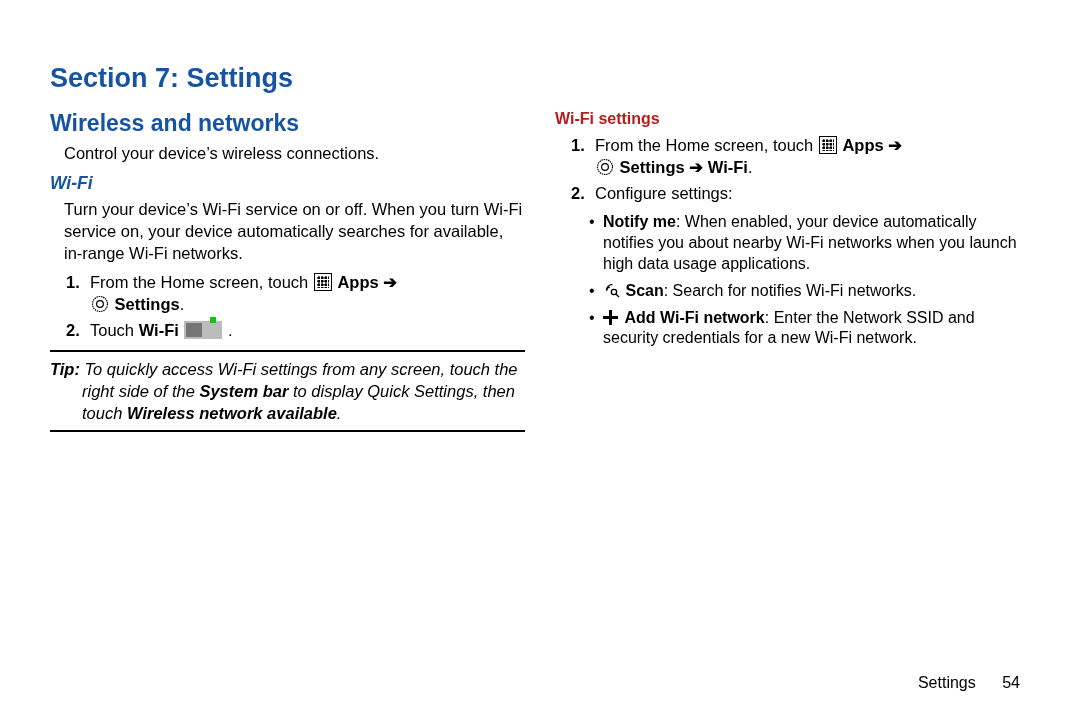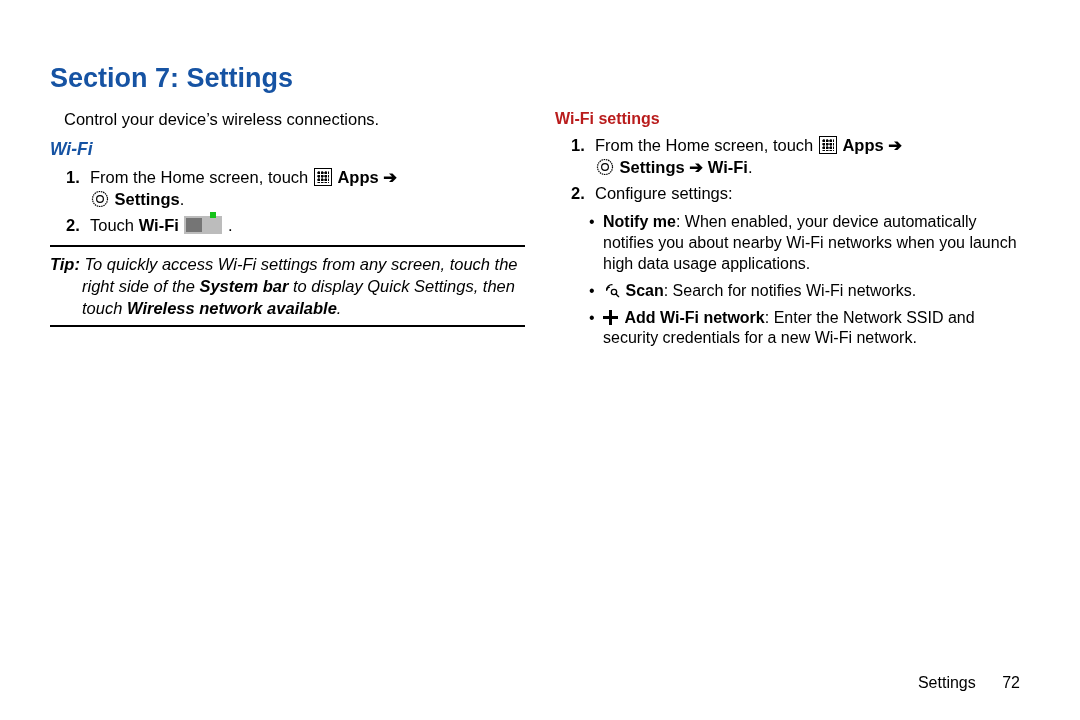"Wireless and networks" h2.subsection-title { html: none -> <h2>Wireless and networks</h2> }
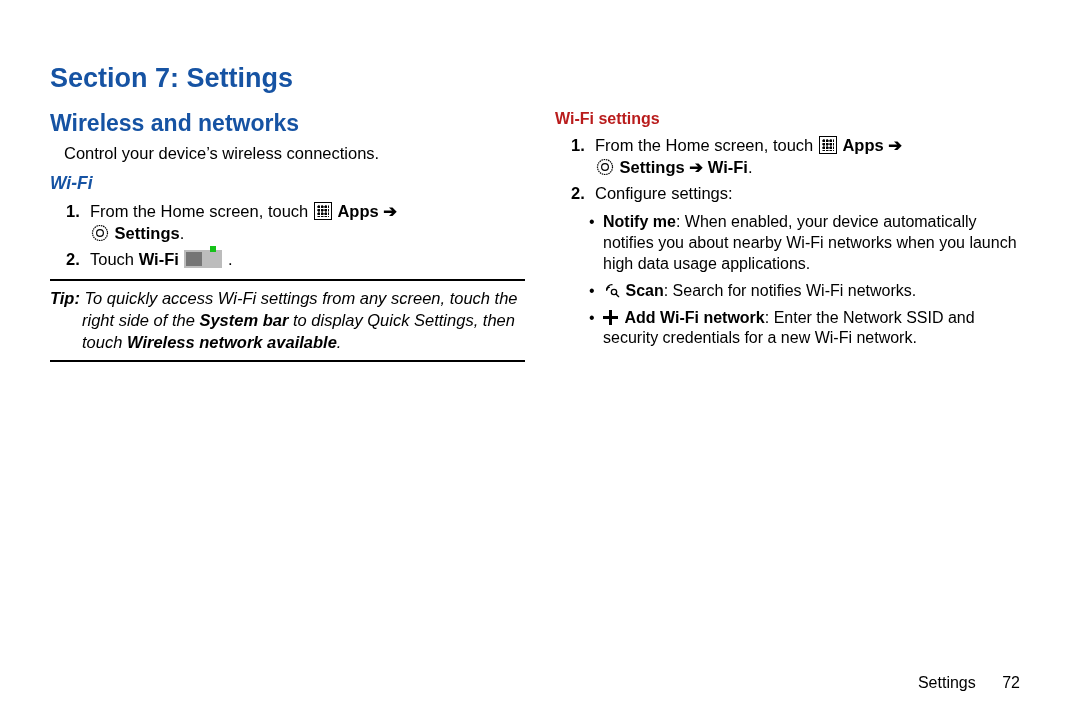"Turn your device’s Wi-Fi service" p.para { html: none -> <p>Turn your device’s Wi-Fi service on or off. When you turn Wi-Fi service on, your device automatically searches for available, in-range Wi-Fi networks.</p> }
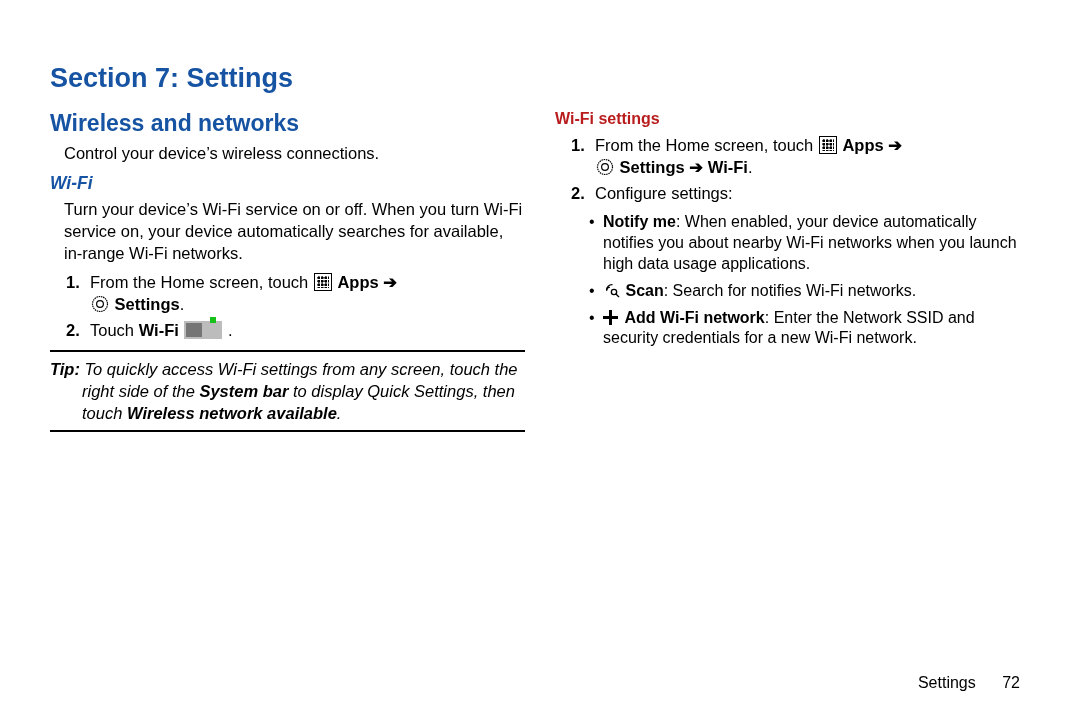"72" span.pg { text: 72 -> 54 }
